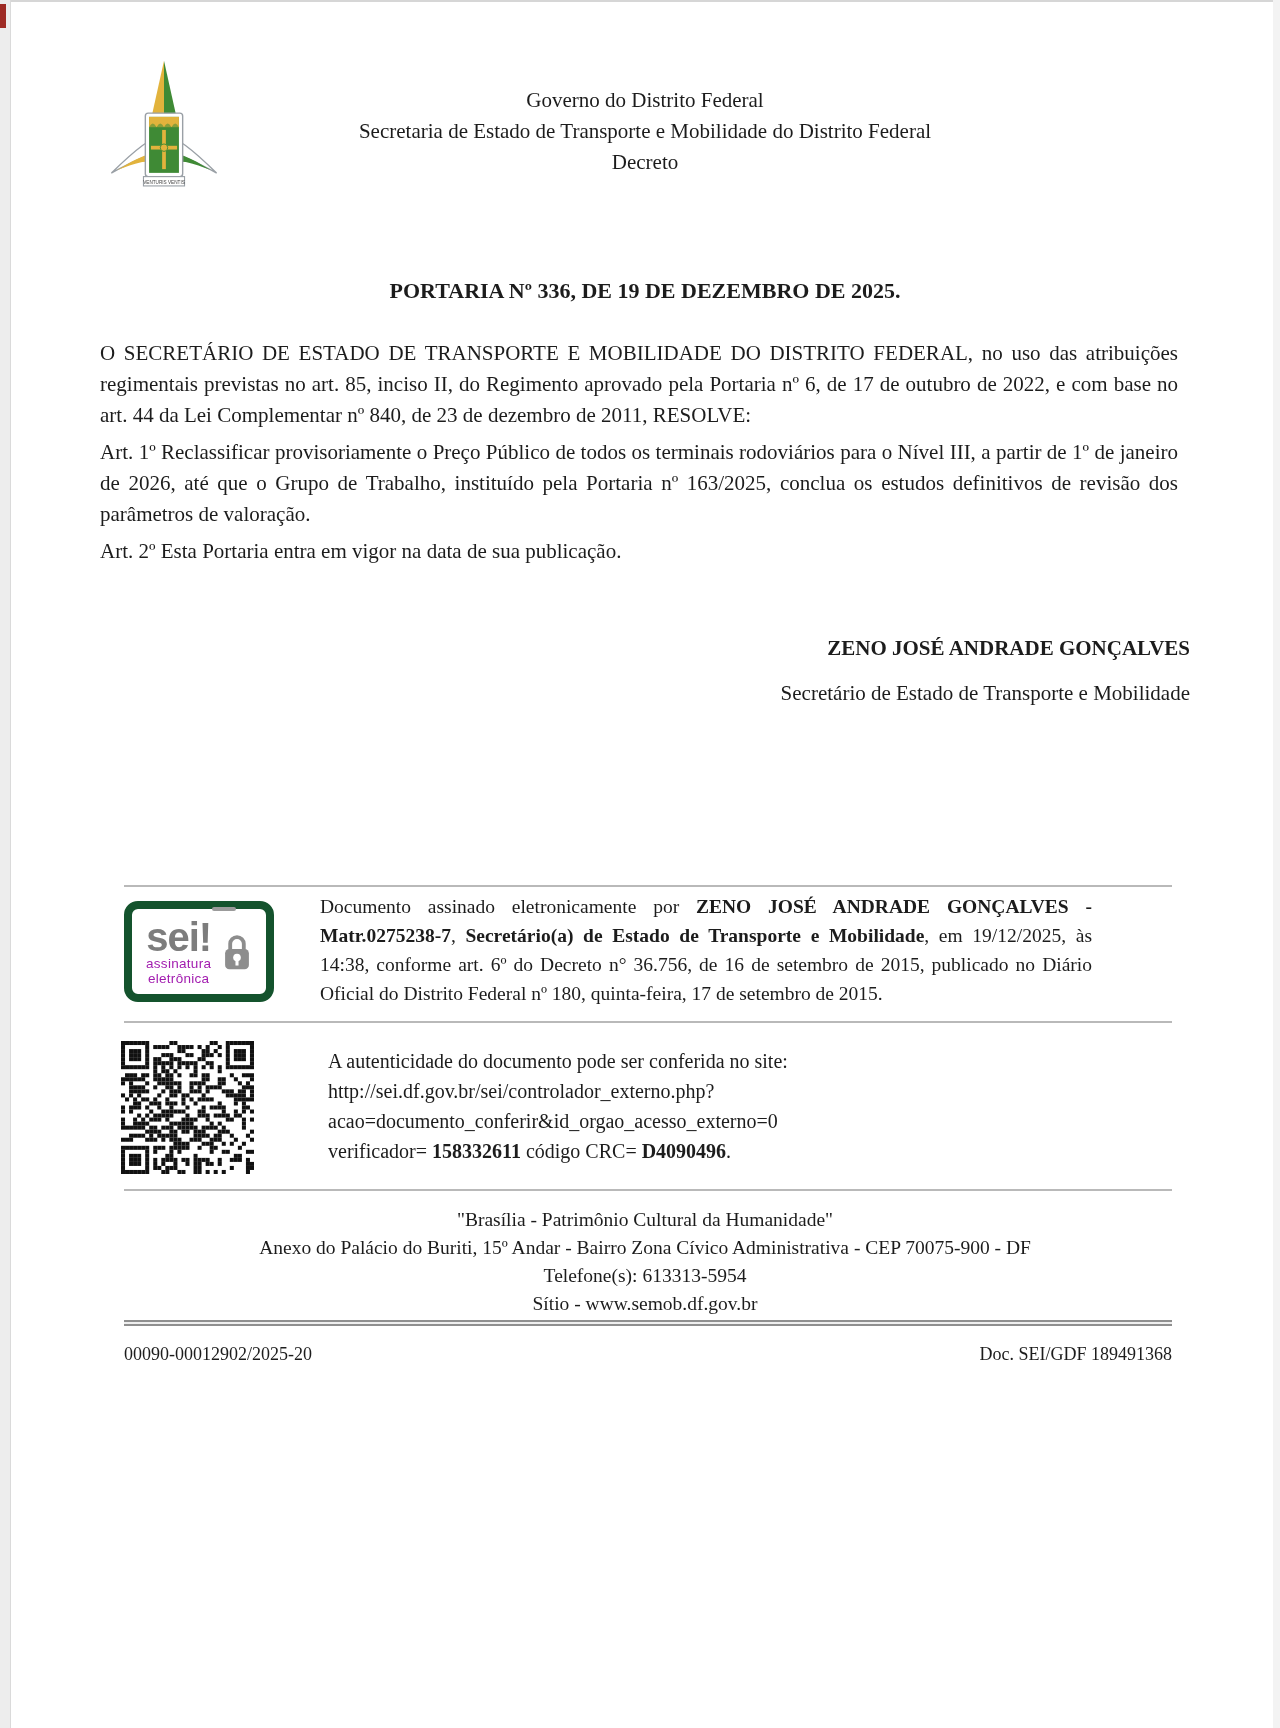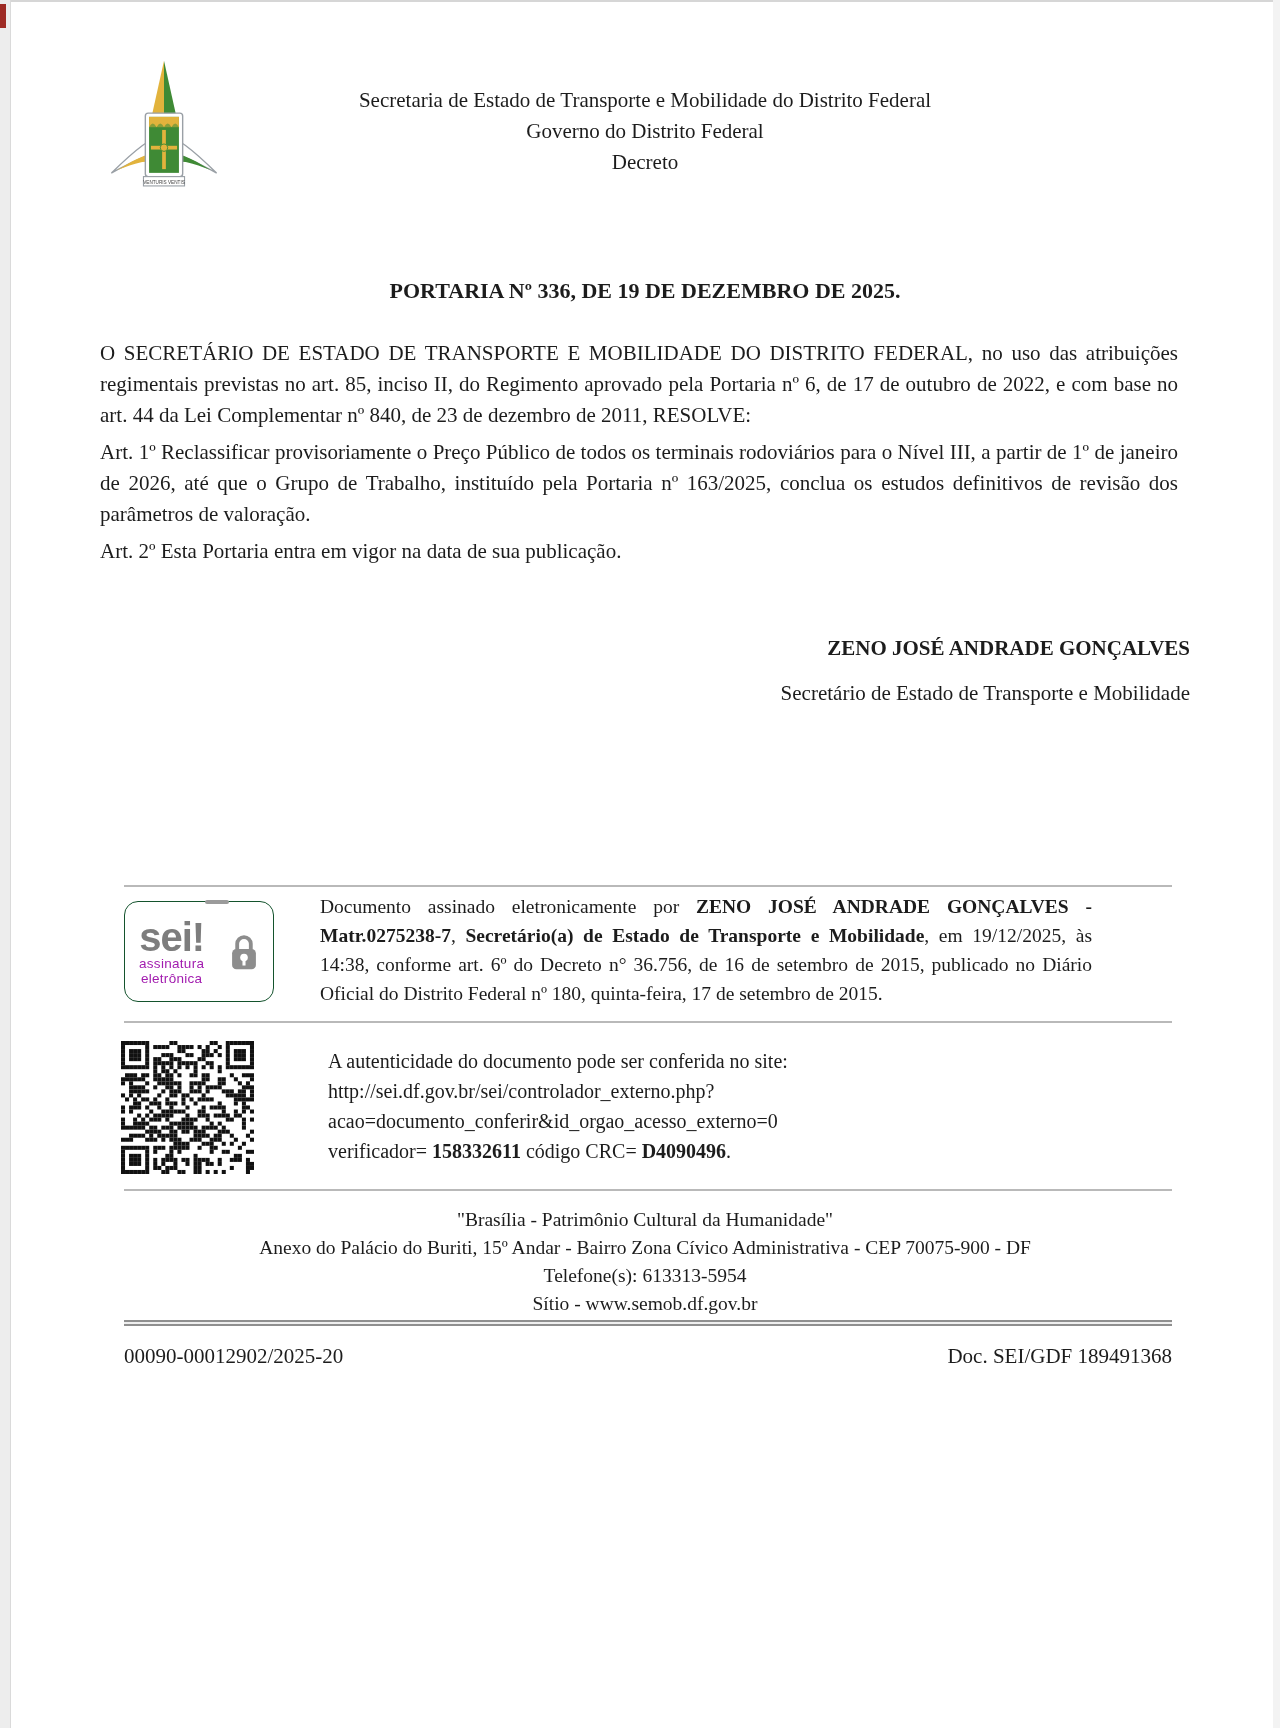"Secretaria de Estado de Transporte" div { order: before "Governo do Distrito Federal" -> after "Governo do Distrito Federal" }
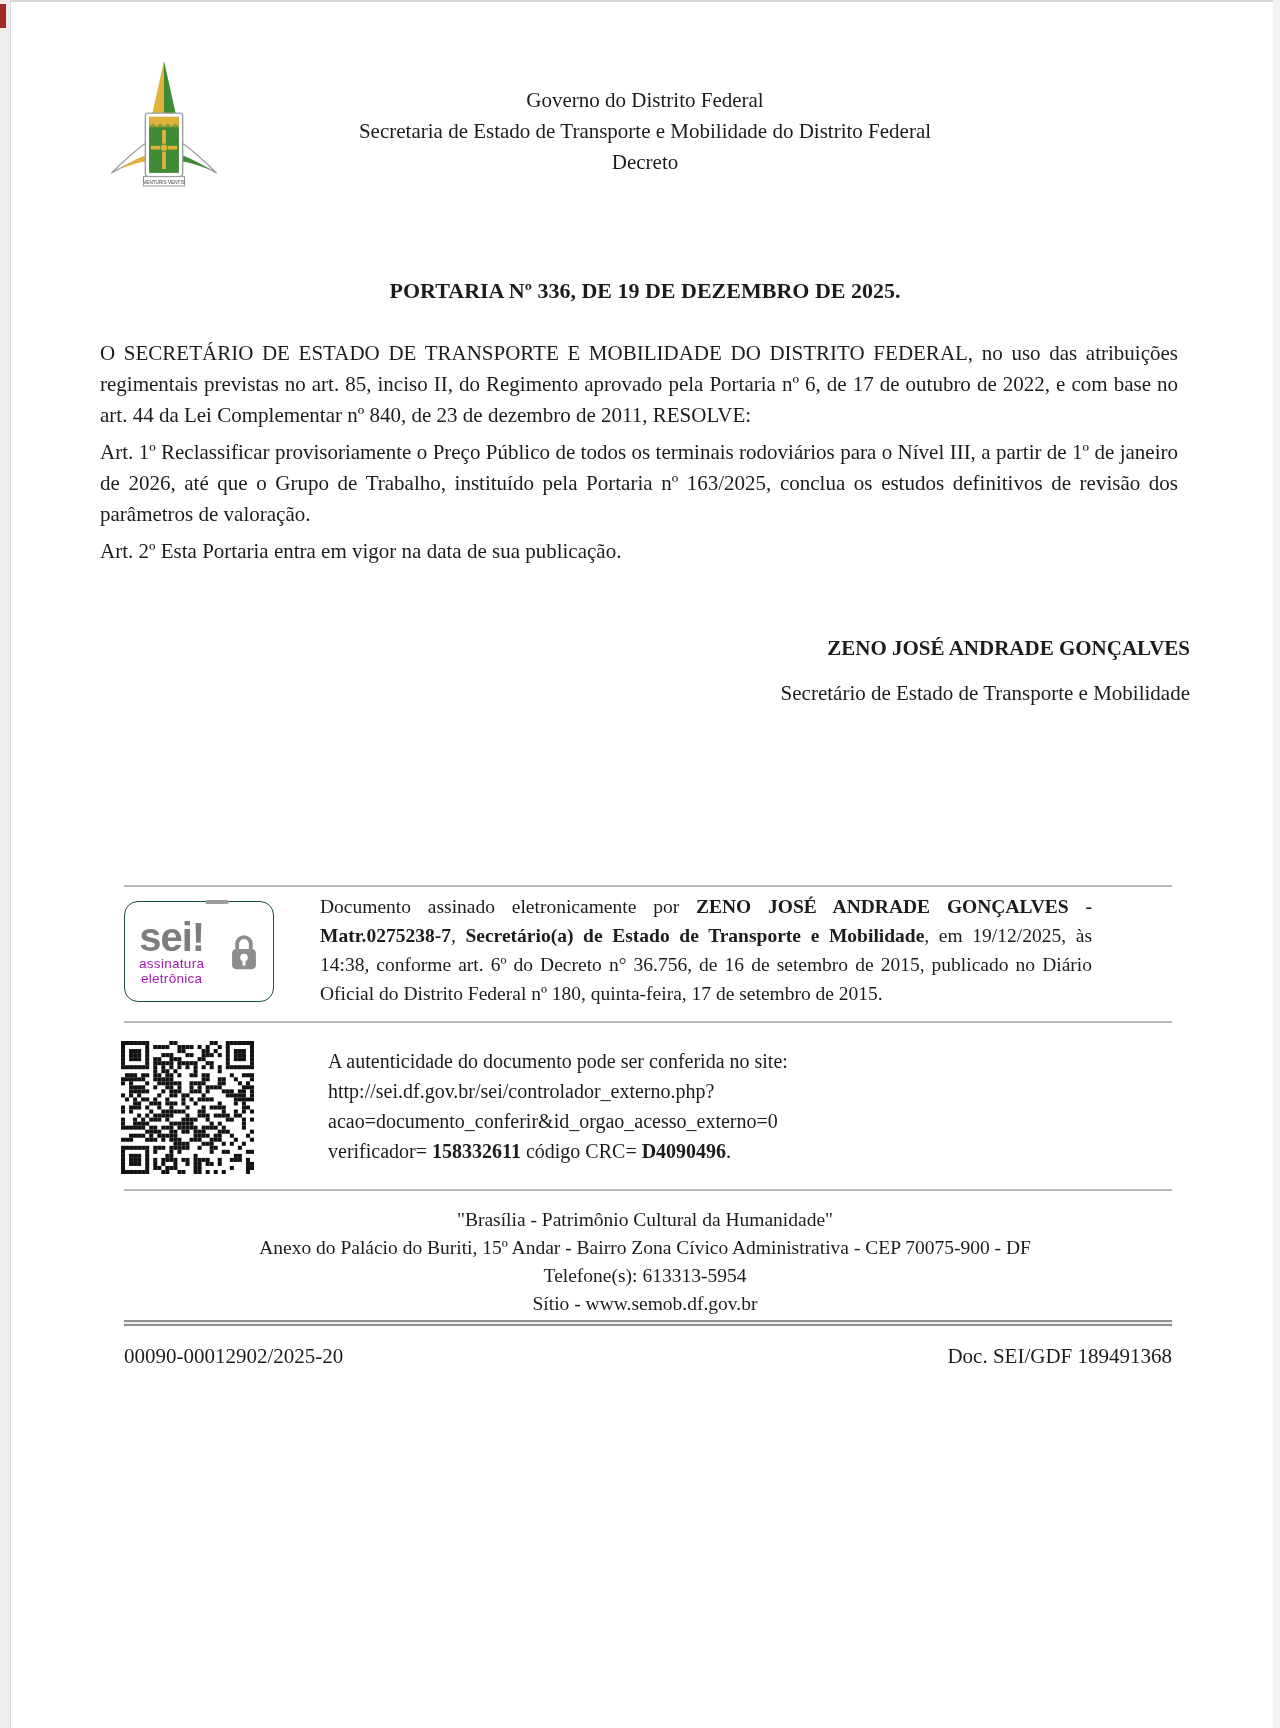"sei!" .sei-badge { border: 1px solid #14532d -> 8px solid #14532d }
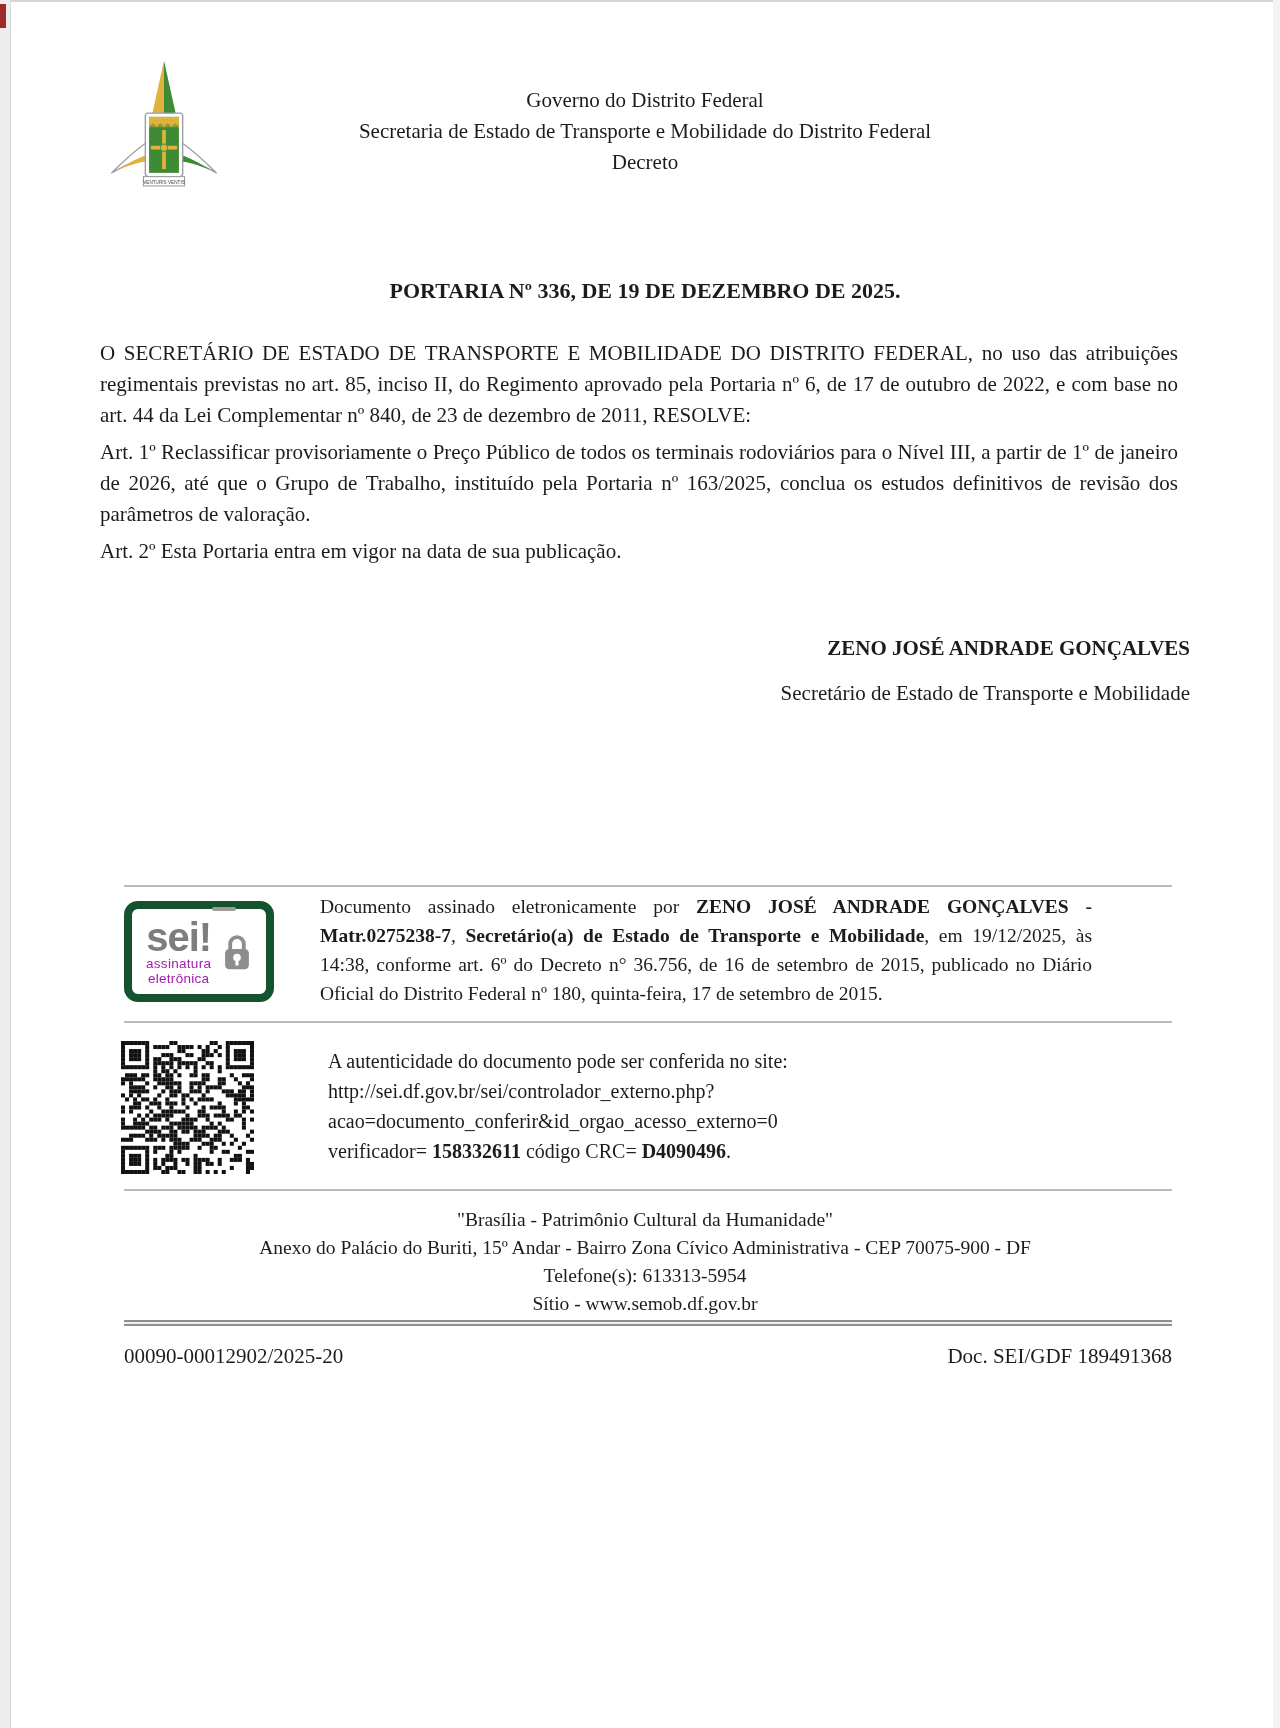"00090-00012902/2025-20" .refs { font-size: 21px -> 18px }
